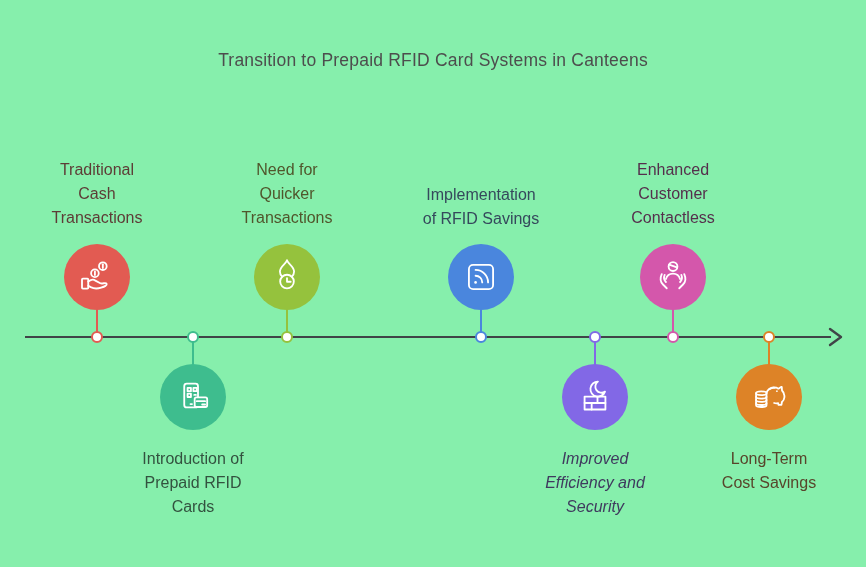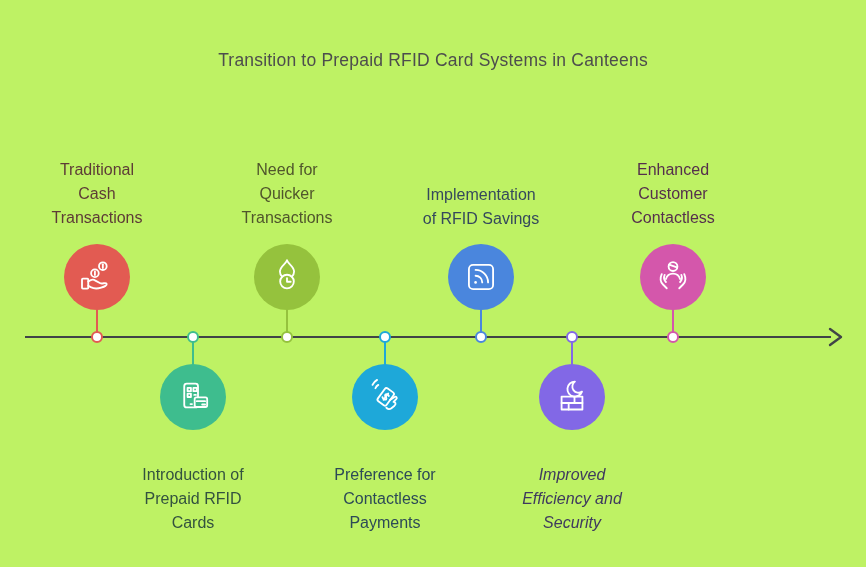"Transition to Prepaid RFID Card" .canvas { background: #bef264 -> #86efac }
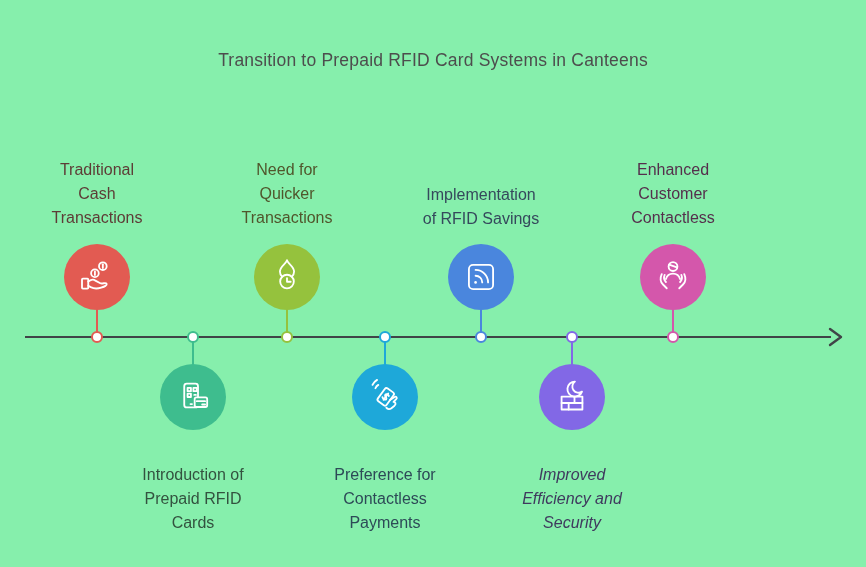"Introduction of" .mlabel.below { margin-top: 16px -> none }
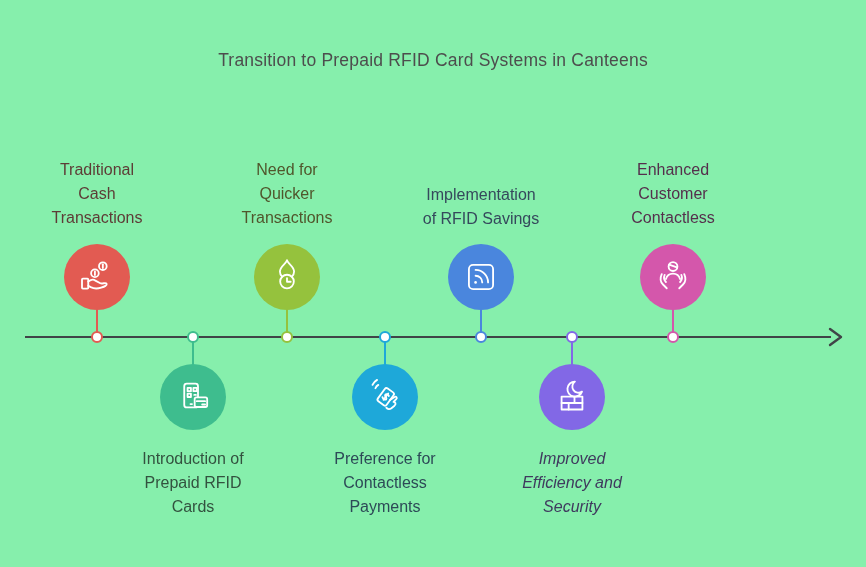"Preference for" div.ms { html: <div> <div>Preference for Contactless Payments</div> <div> <svg> <path></path> <path></path> <g> <rect></rect> <path></path> <path></path> </g> <path></path> </svg> </div> <div></div> <div></div> </div> -> none }
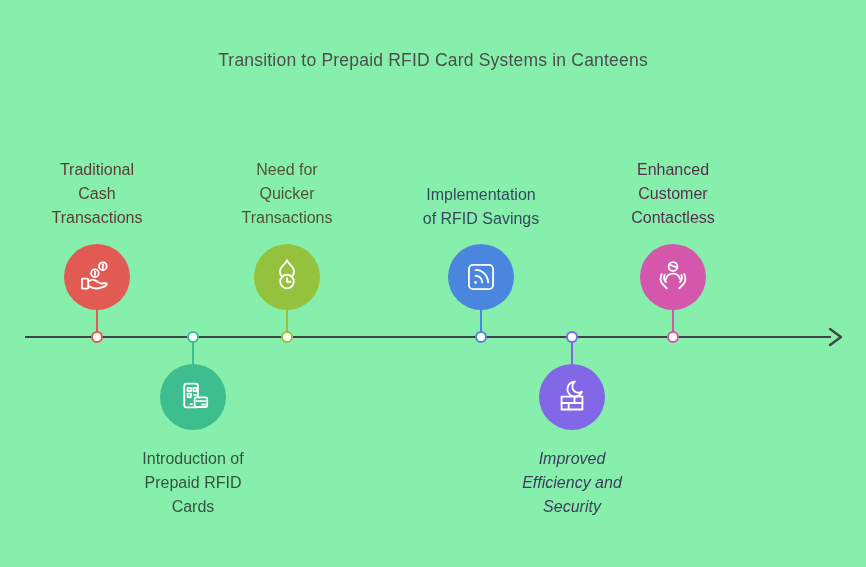"Improved" div.ms { left: 492px -> 515px }
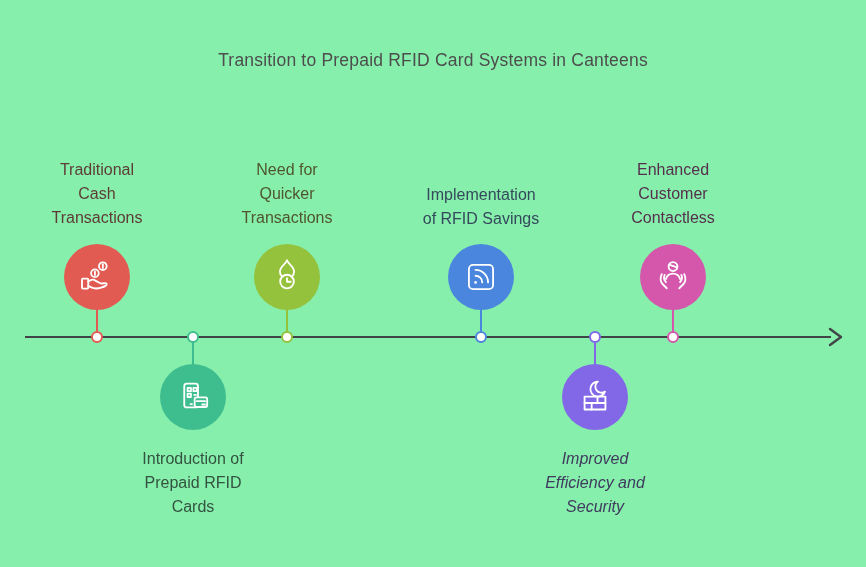"Long-Term" div.ms { html: none -> <div> <div>Long-Term Cost Savings</div> <div> <svg> <path></path> <circle></circle> <path></path> <path></path> <ellipse></ellipse> <path></path> <path></path> <path></path> </svg> </div> <div></div> <div></div> </div> }
